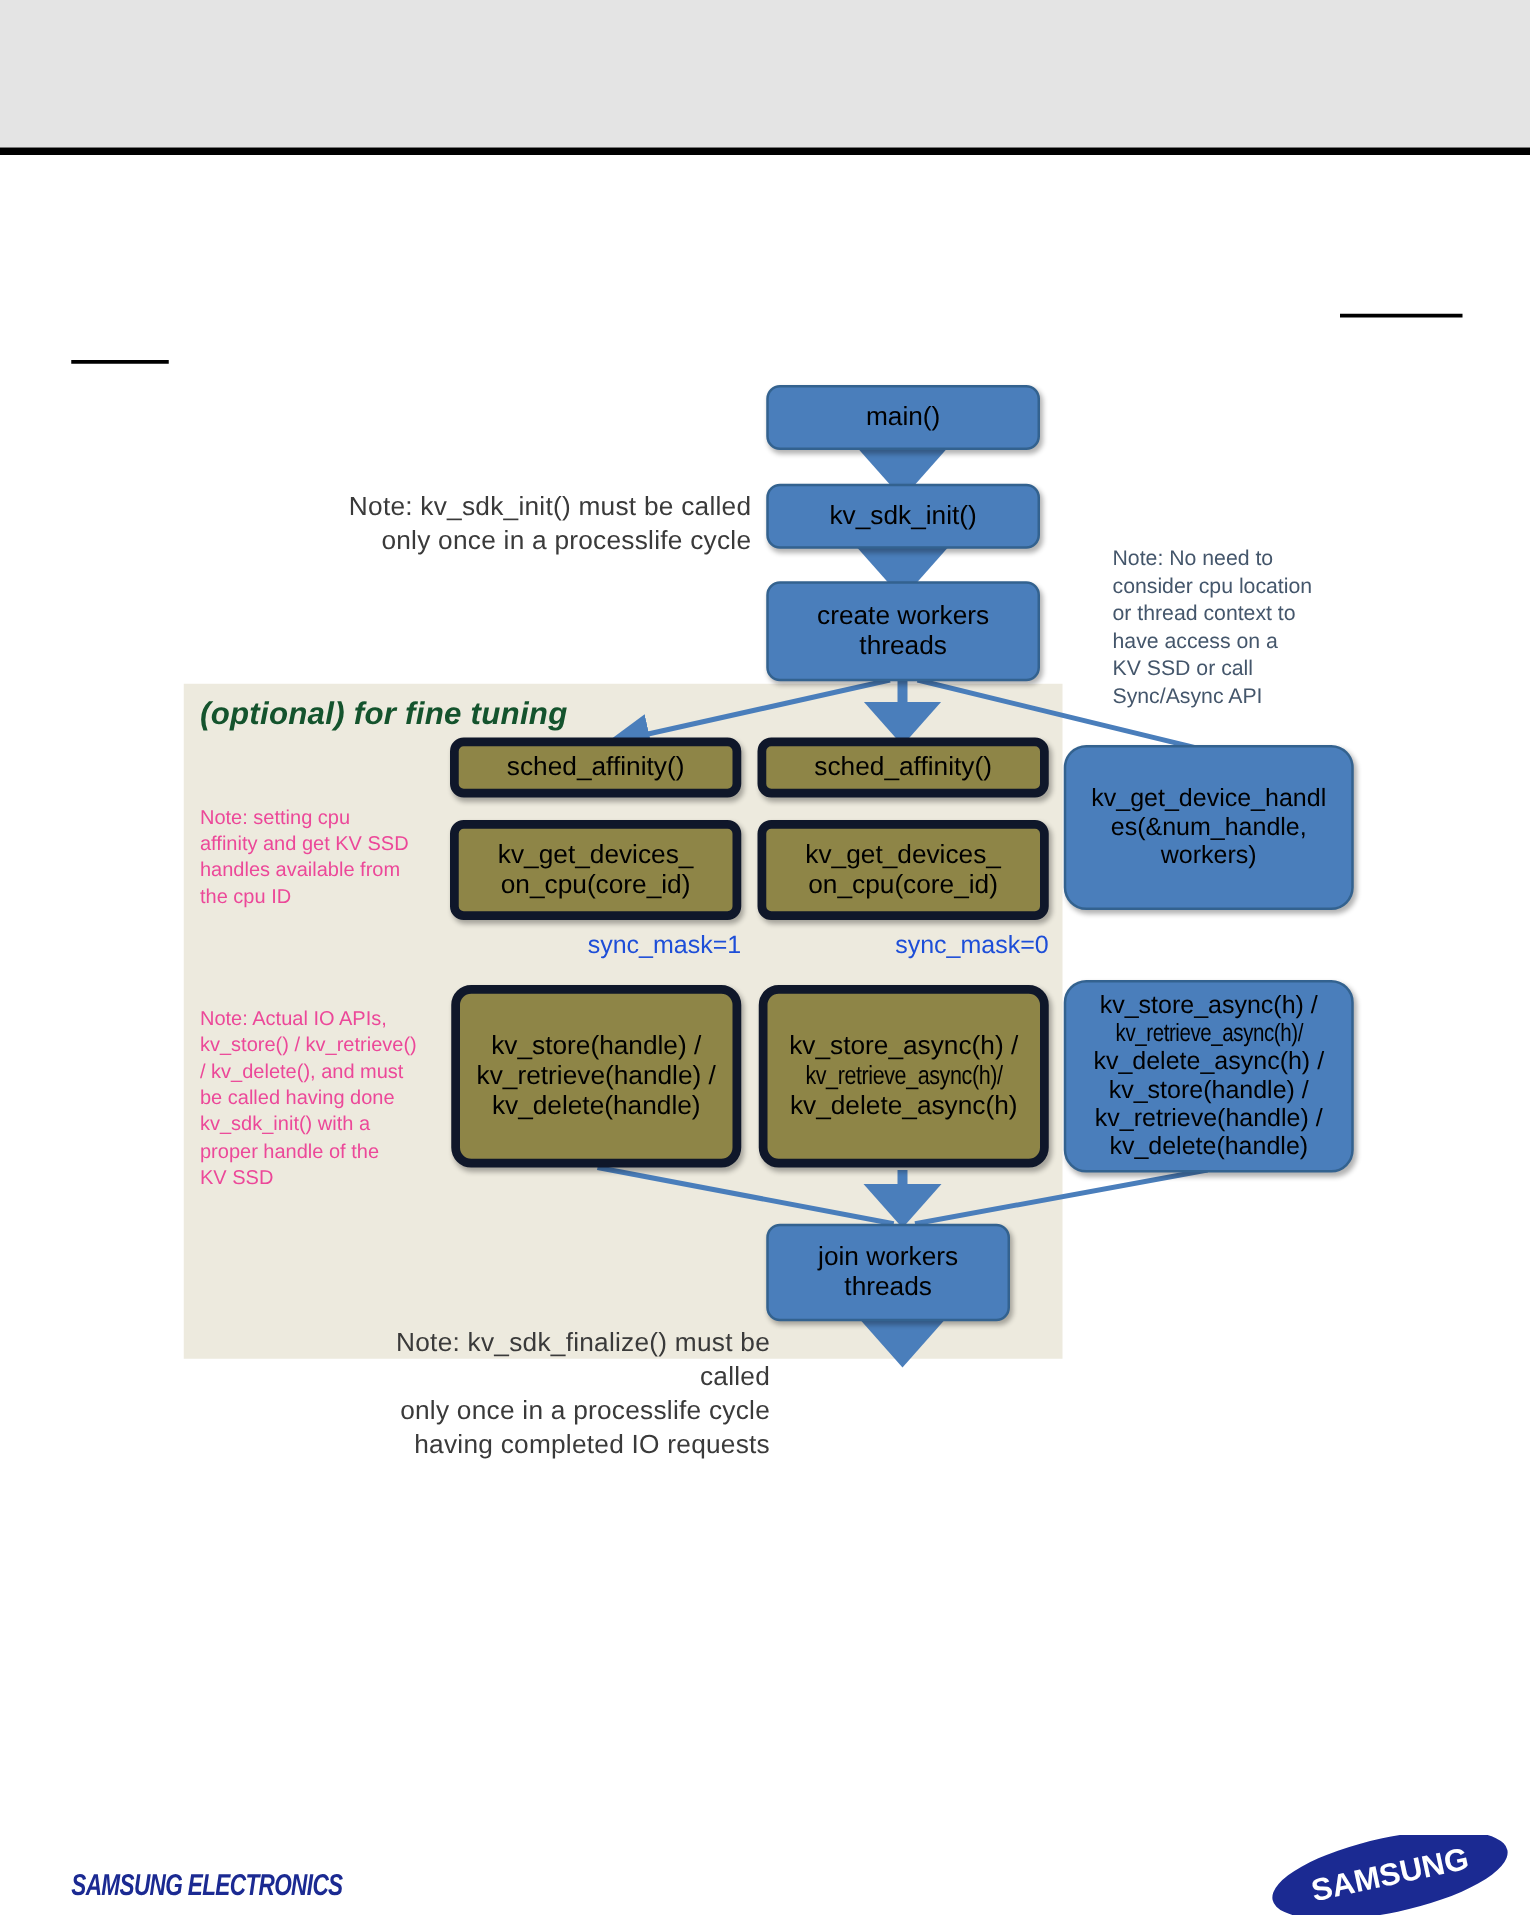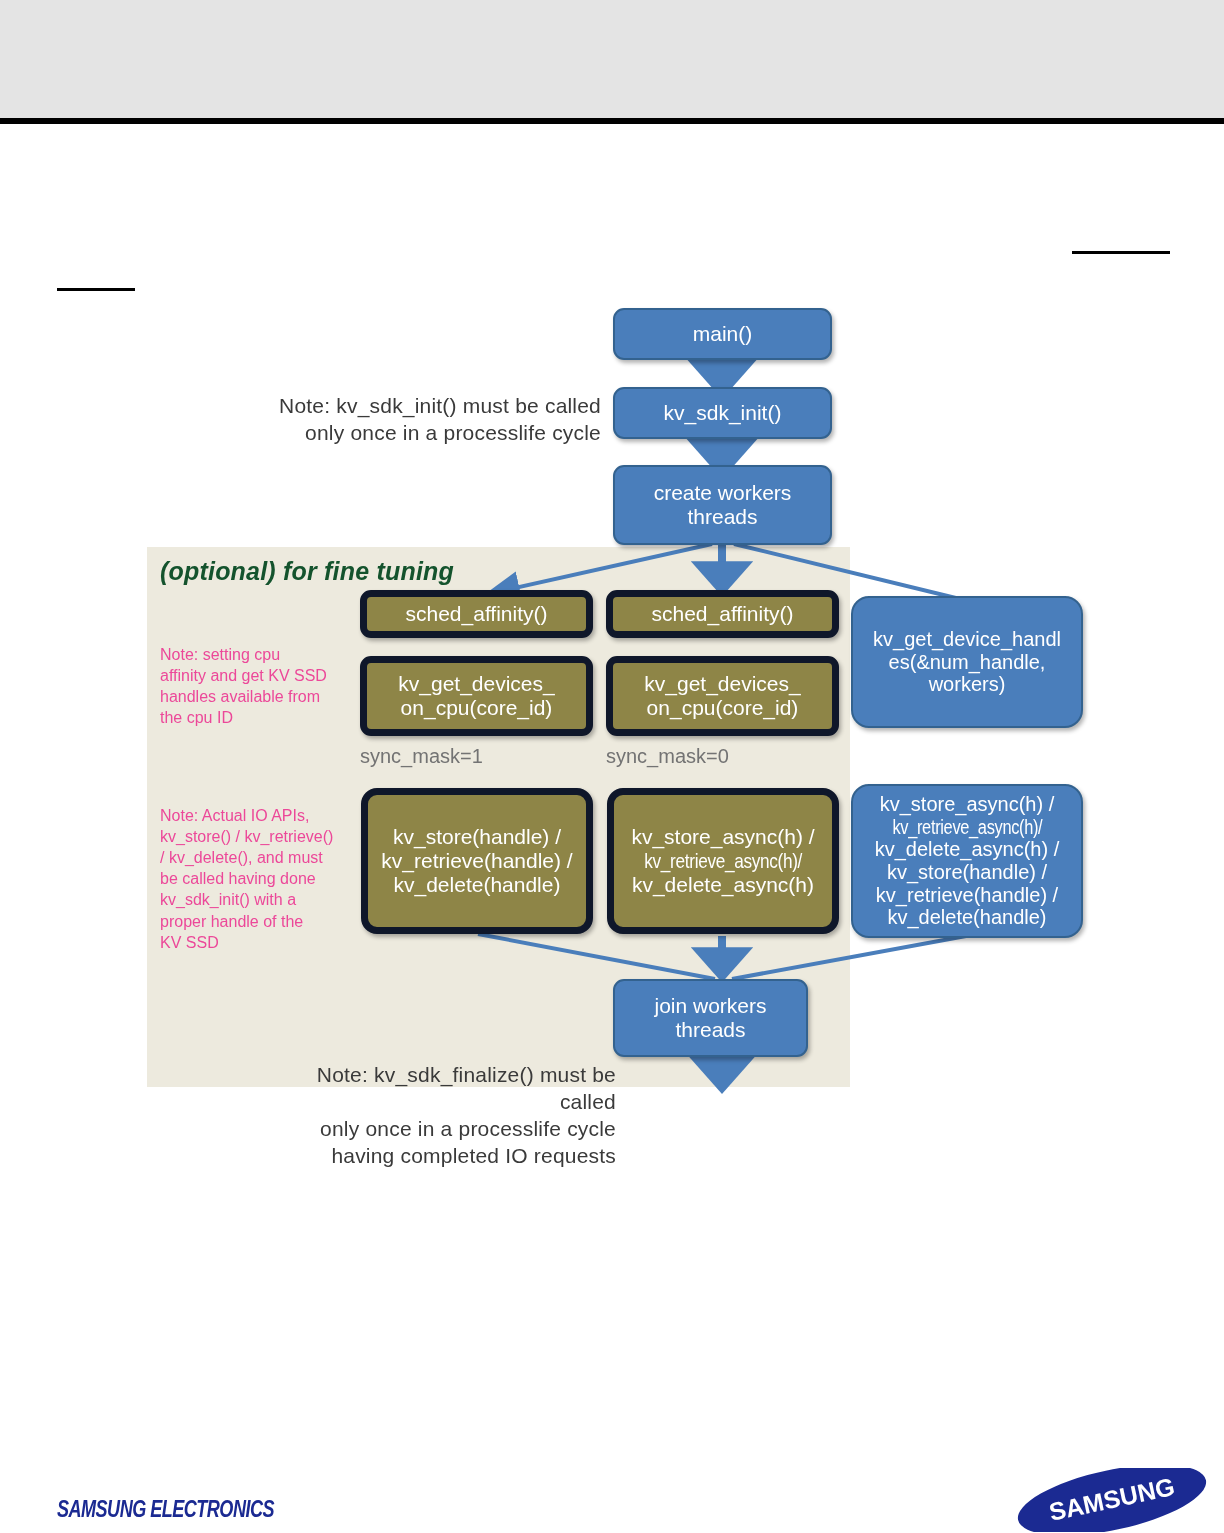"main()" .node { color: #ffffff -> #000000 }
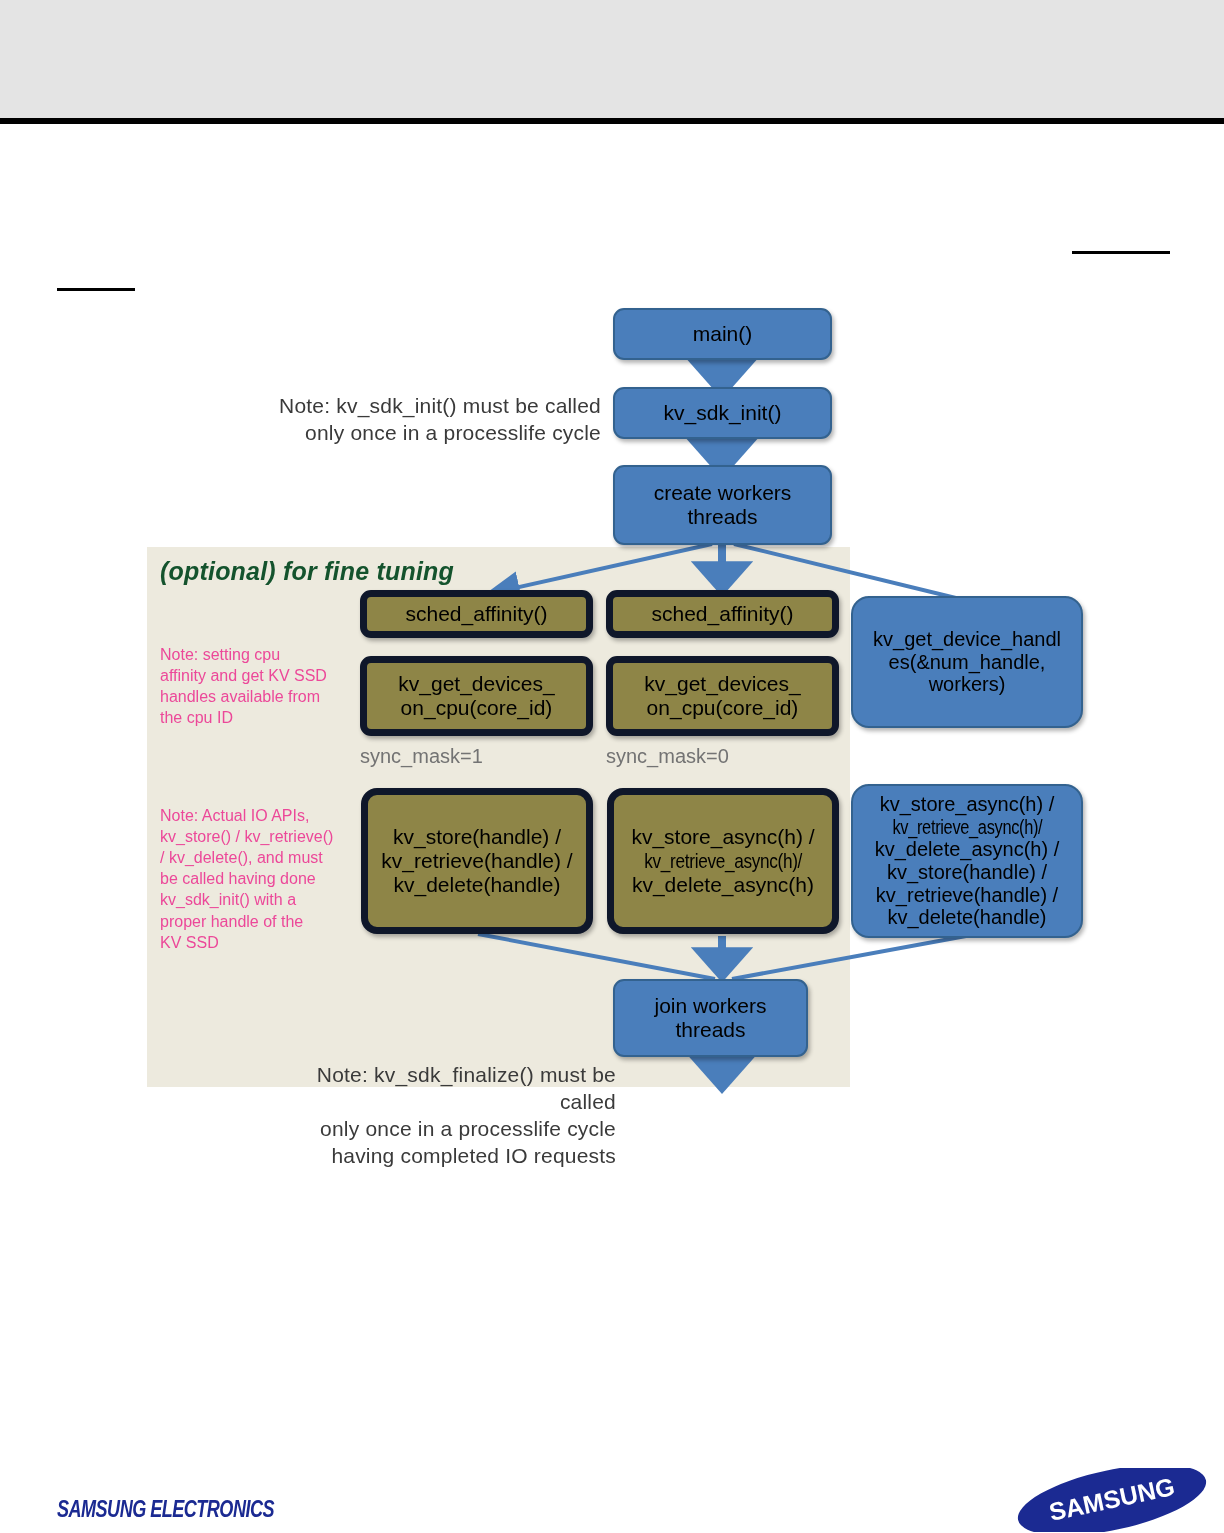"Note: No need to" div.note { html: none -> <div>Note: No need to consider cpu location or thread context to have access on a KV SSD or call Sync/Async API</div> }
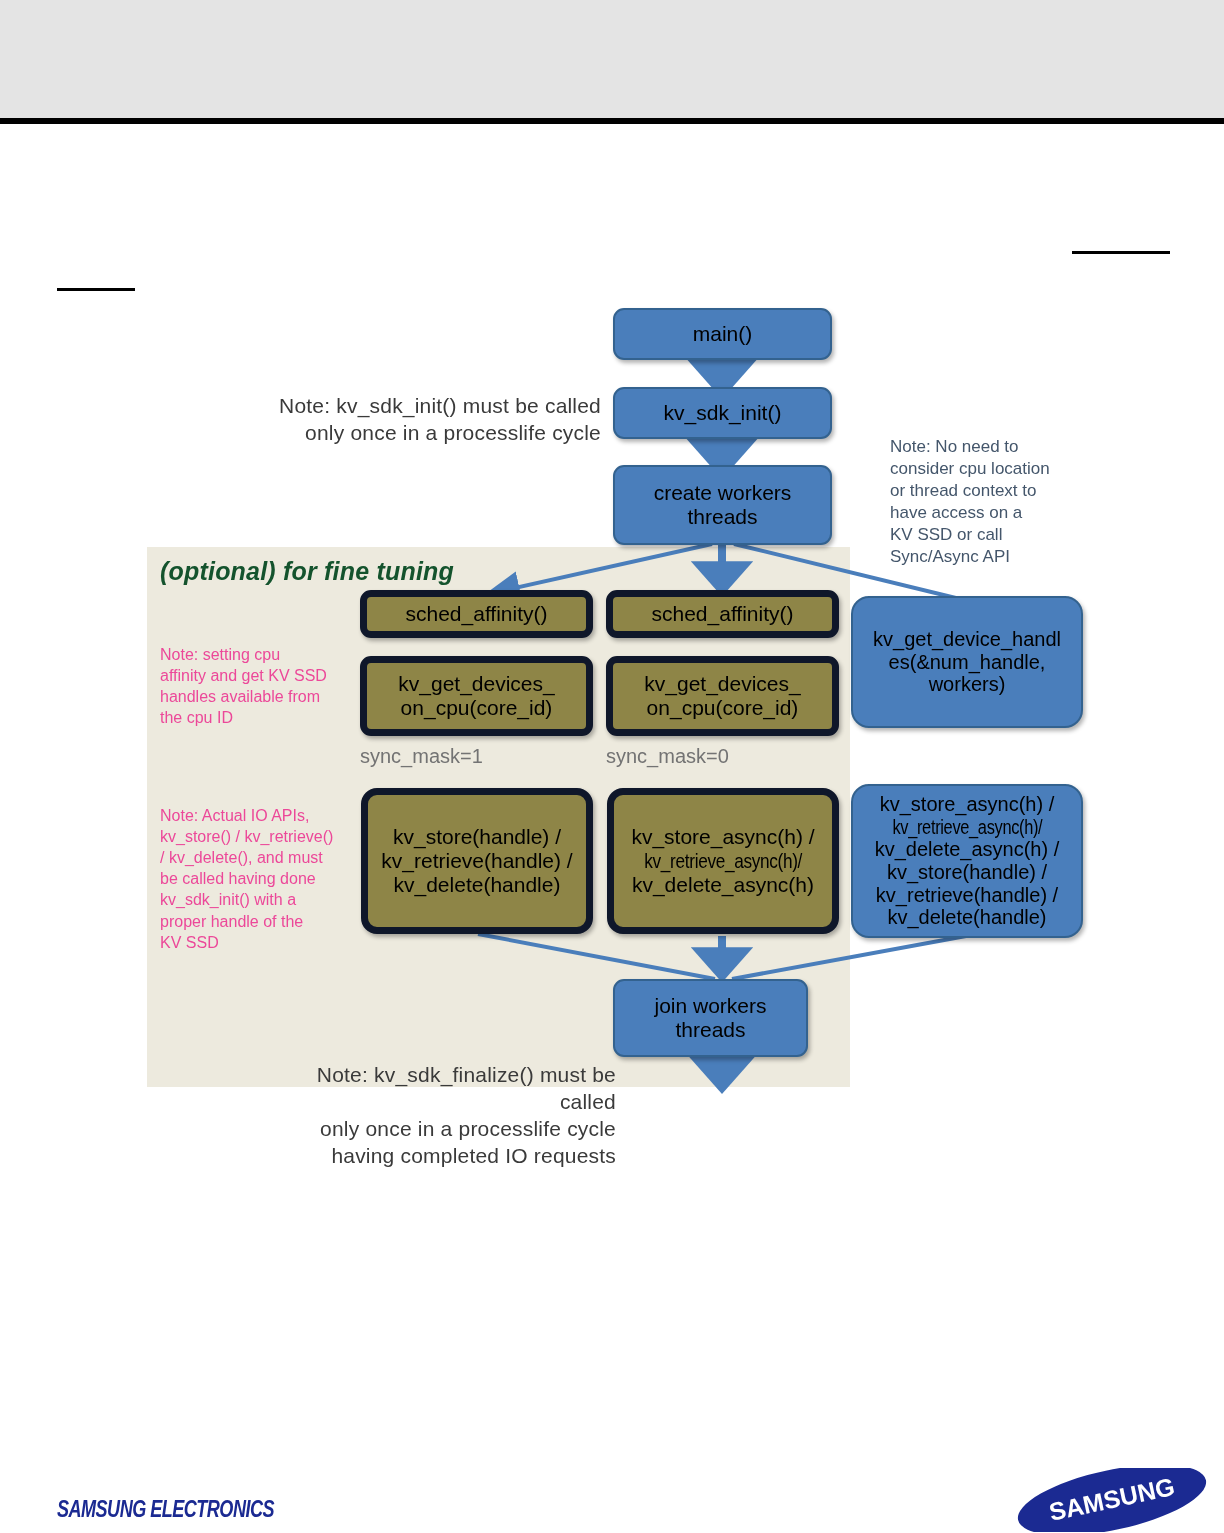"sync_mask=1" .mask-label { color: #737373 -> #1d4ed8; text-align: left -> right }
